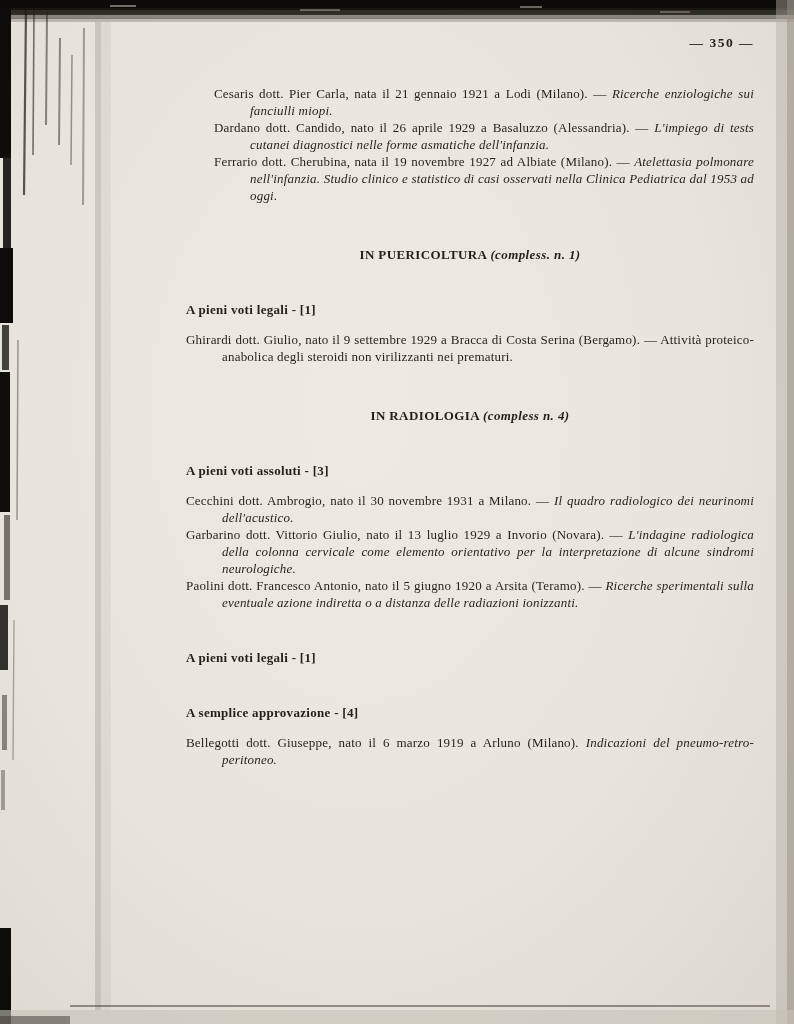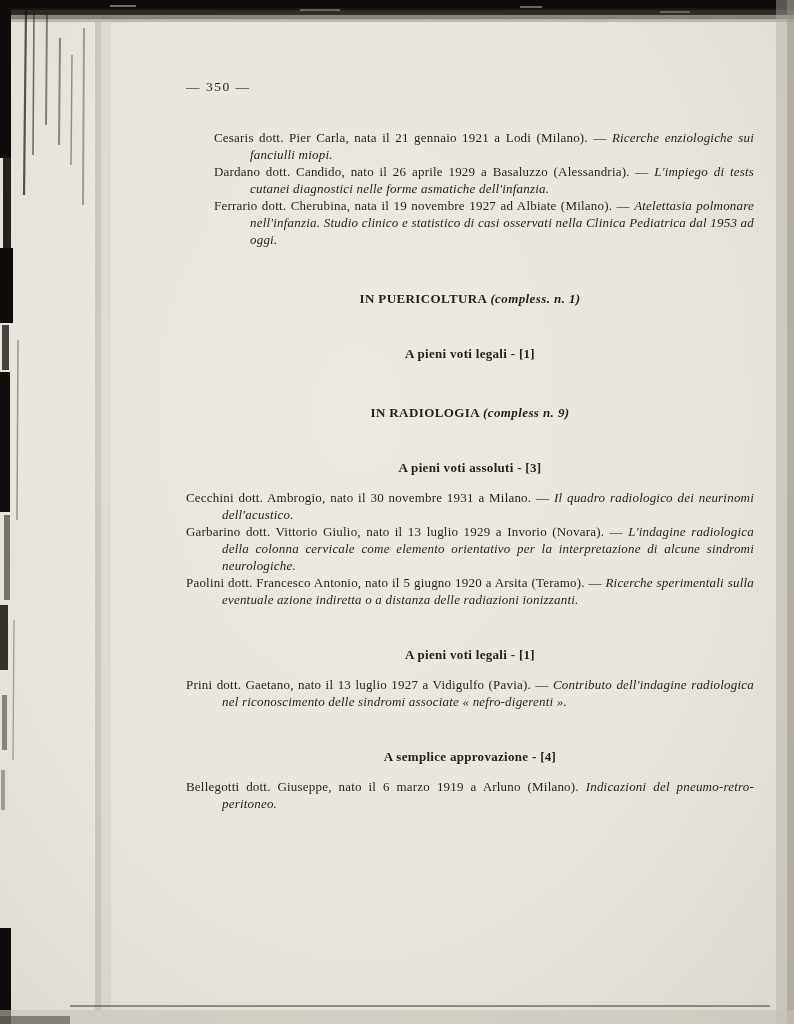"— 350 —" .page-number { font-weight: normal -> bold; padding-top: 78px -> 34px; text-align: left -> right }
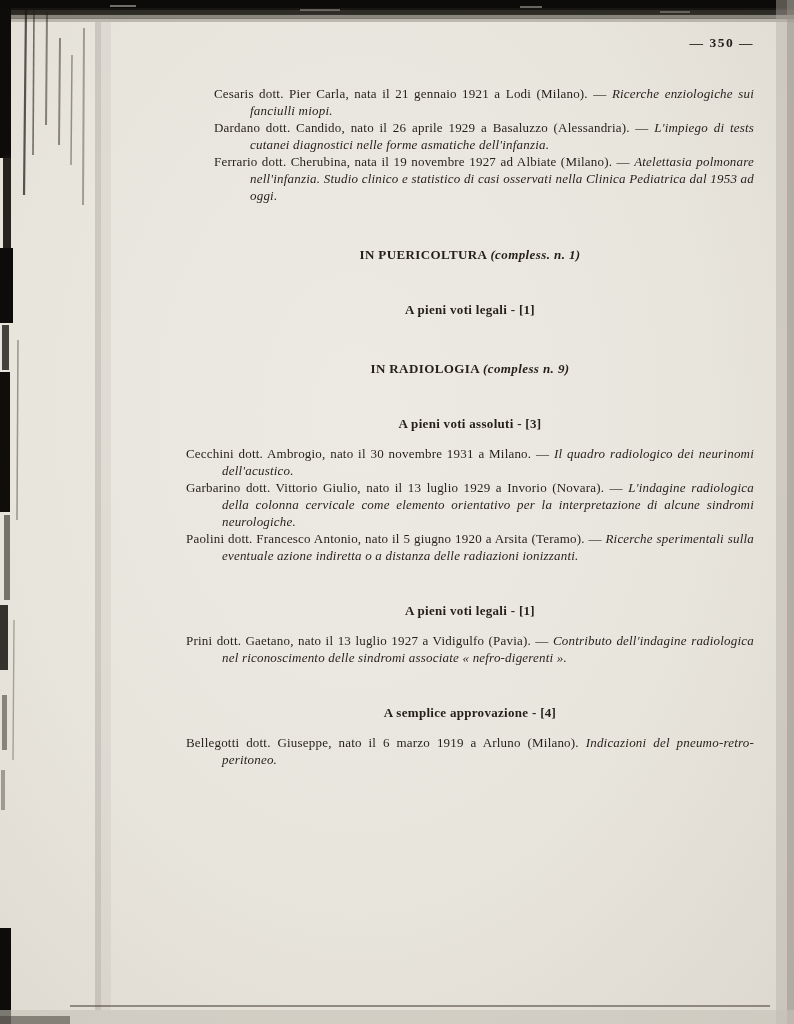"A pieni voti legali -" .subheading { text-align: center -> left }
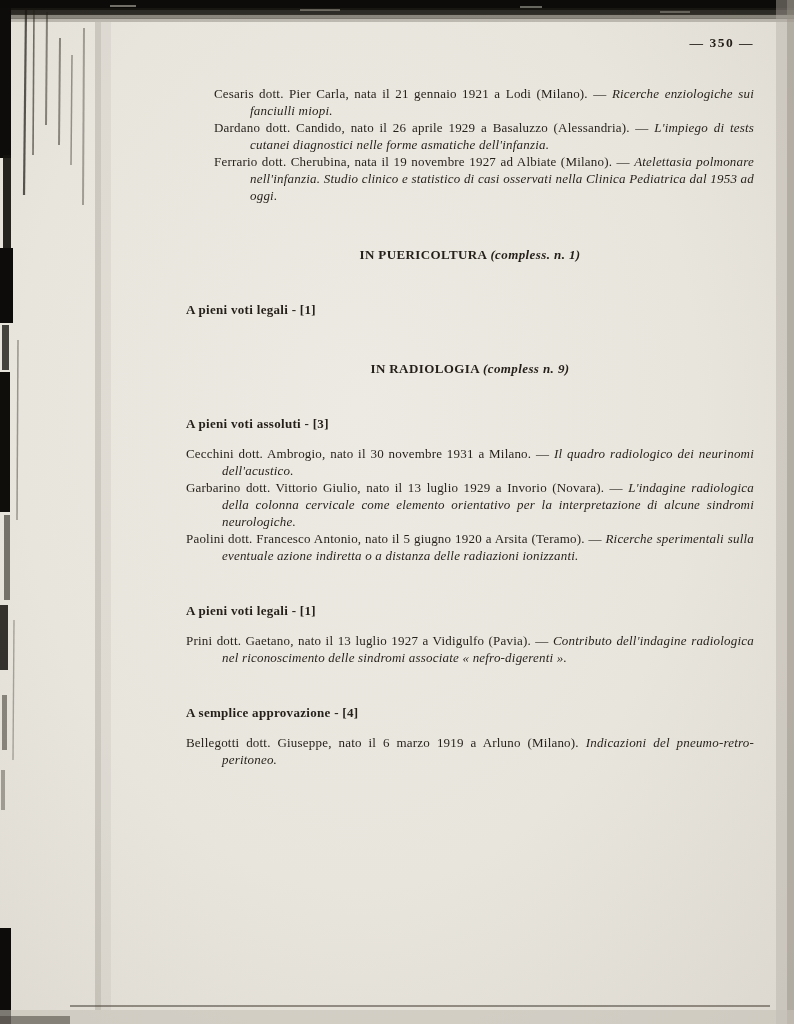"Ghirardi dott. Giulio, nato il" div { html: none -> <div> <p><span>Ghirardi dott. Giulio, nato il 9 settembre 1929 a Bracca di Costa Serina (Bergamo). — Attività proteico-anabolica degli steroidi non virilizzanti nei prematuri.</span><em></em></p> </div> }
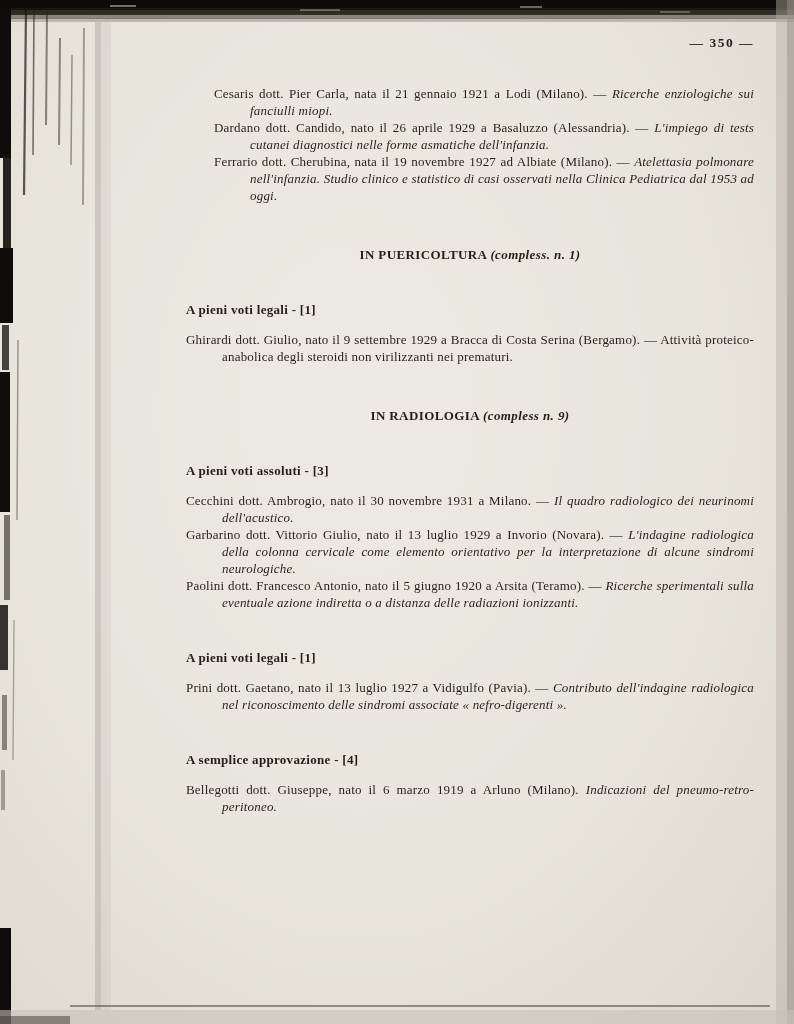"(compless n. 9)" em.heading-note { text: 9 -> 4 }
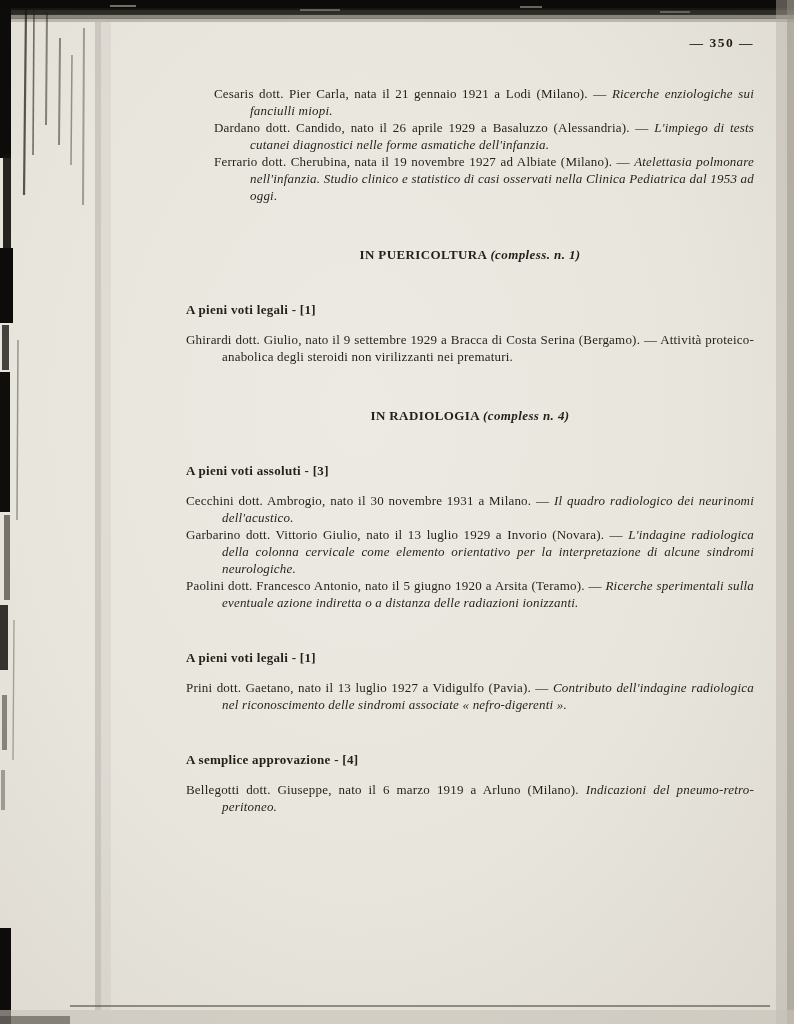"Prini dott. Gaetano, nato il" div { html: <div> <p><span>Prini dott. Gaetano, nato il 13 luglio 1927 a Vidigulfo (Pavia). — </span><em>Contributo dell'indagine radiologica nel riconoscimento delle sindromi associate « nefro-digerenti ».</em></p> </div> -> none }
